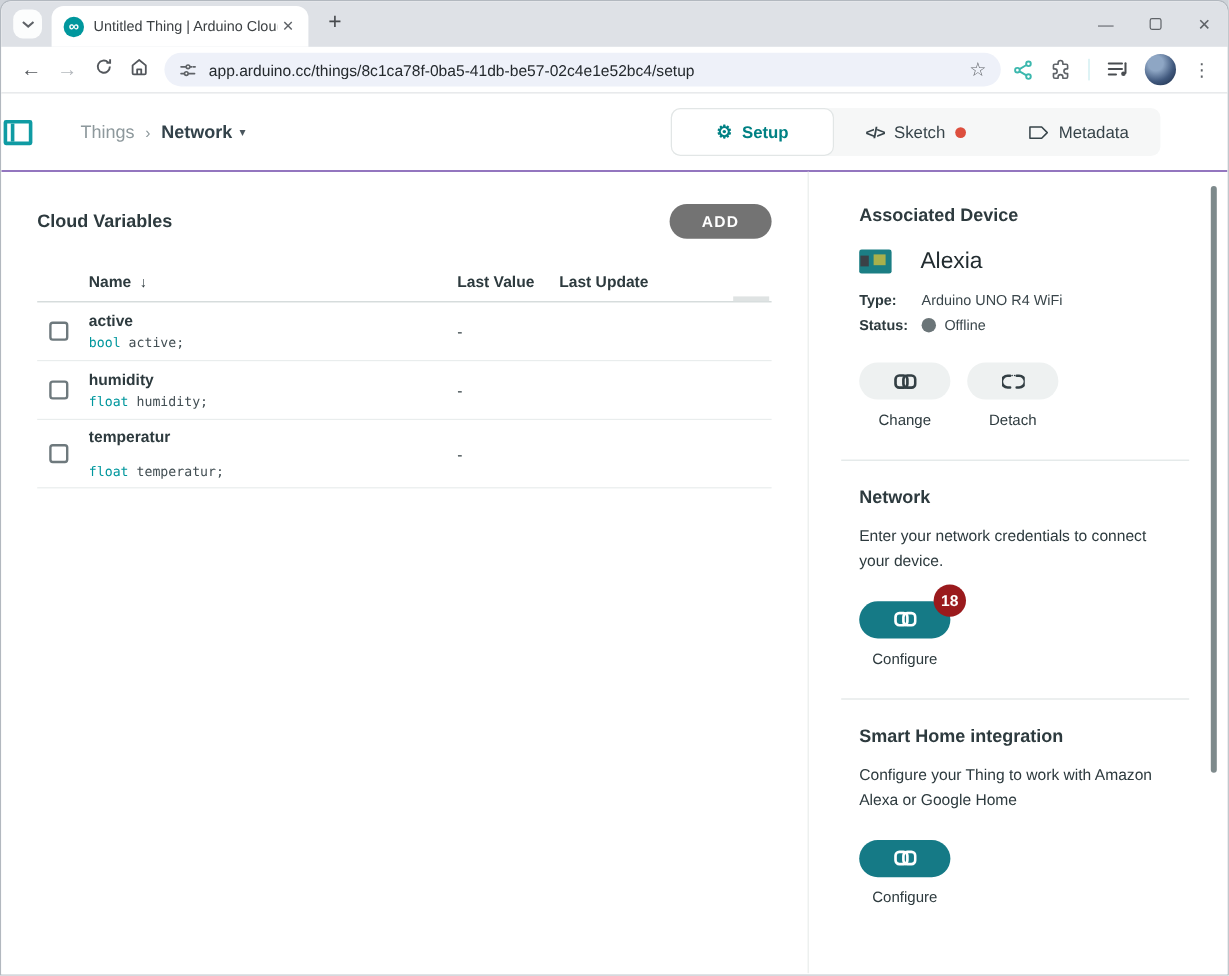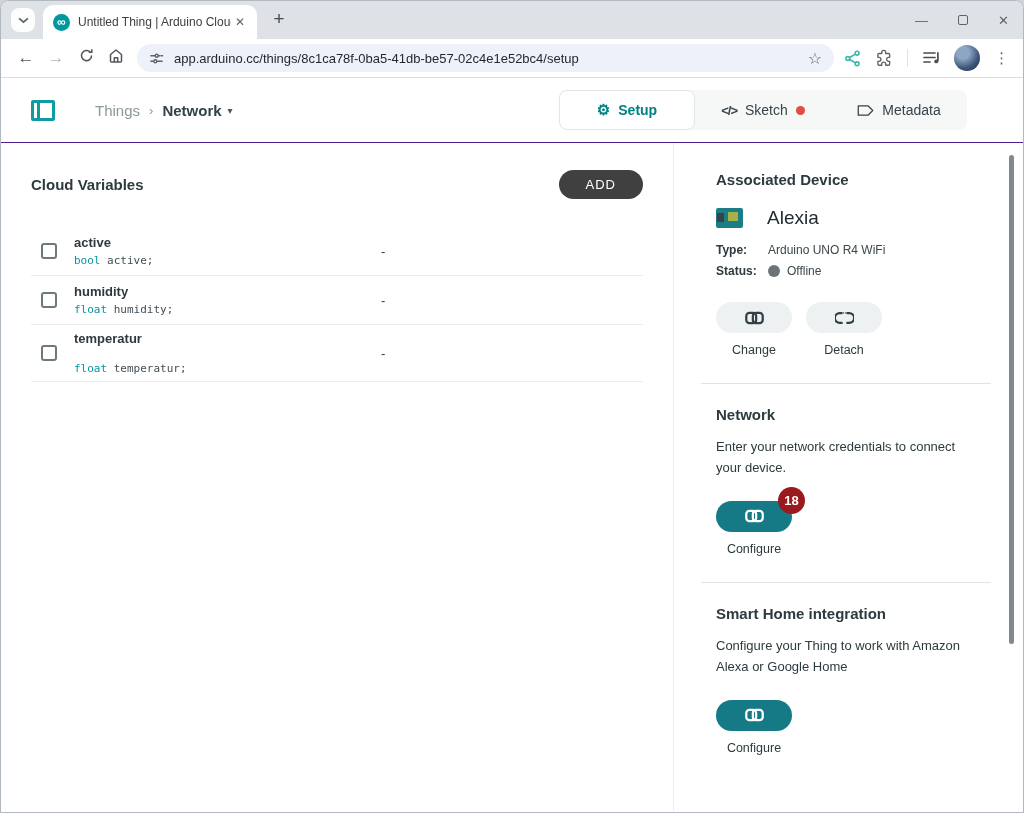"Things" .app-header { padding: 0 30px -> 0 2px }
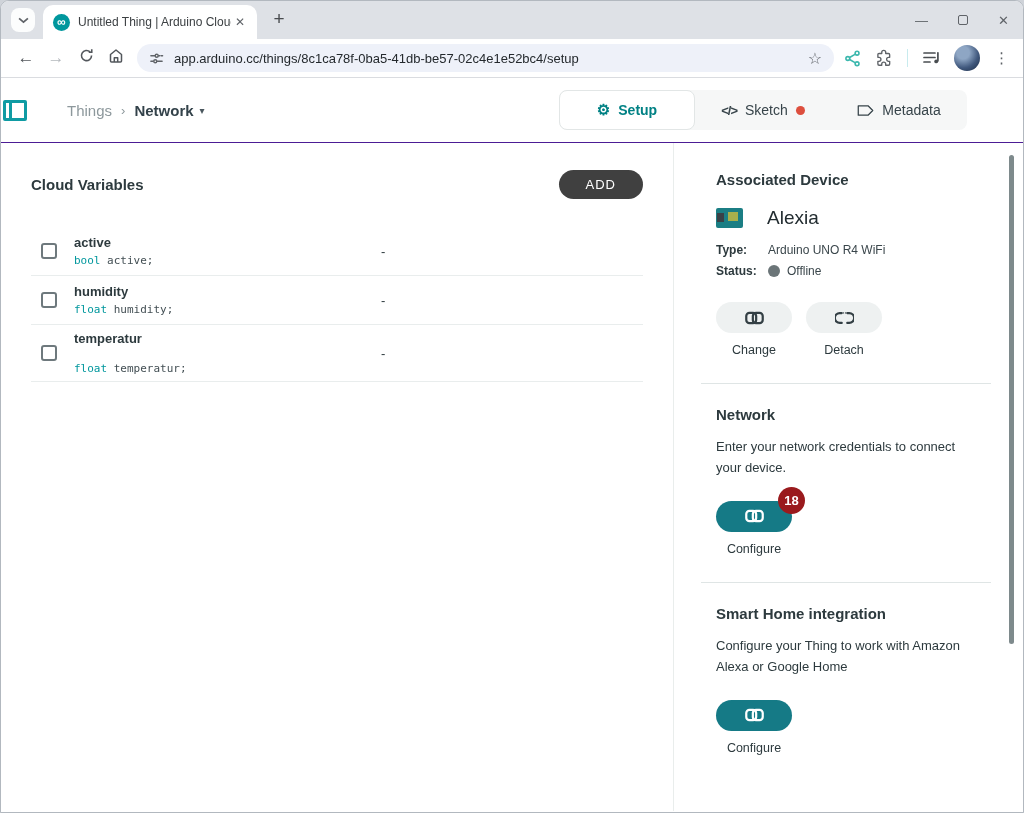"ADD" .add-btn { background: #404040 -> #737373; font-weight: normal -> bold }
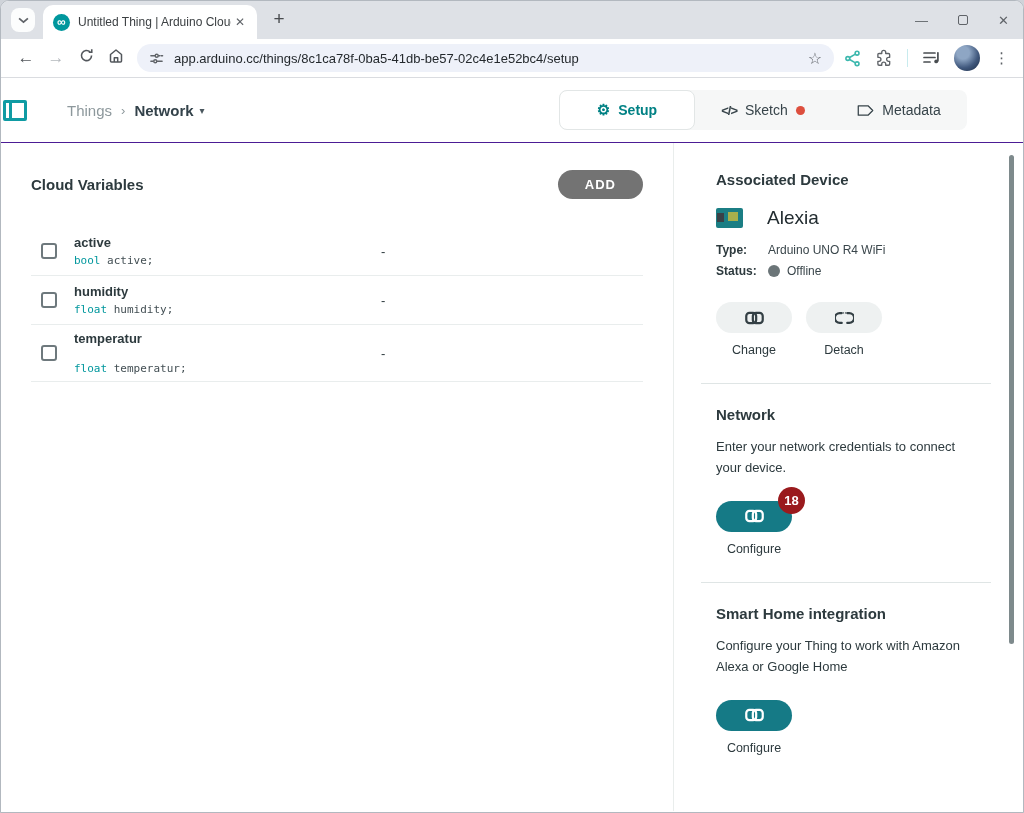"Name" div.vhead { html: none -> <div> <div></div> <div> <span>Name</span> <span>↓</span> </div> <div>Last Value</div> <div>Last Update</div> <div></div> </div> }
